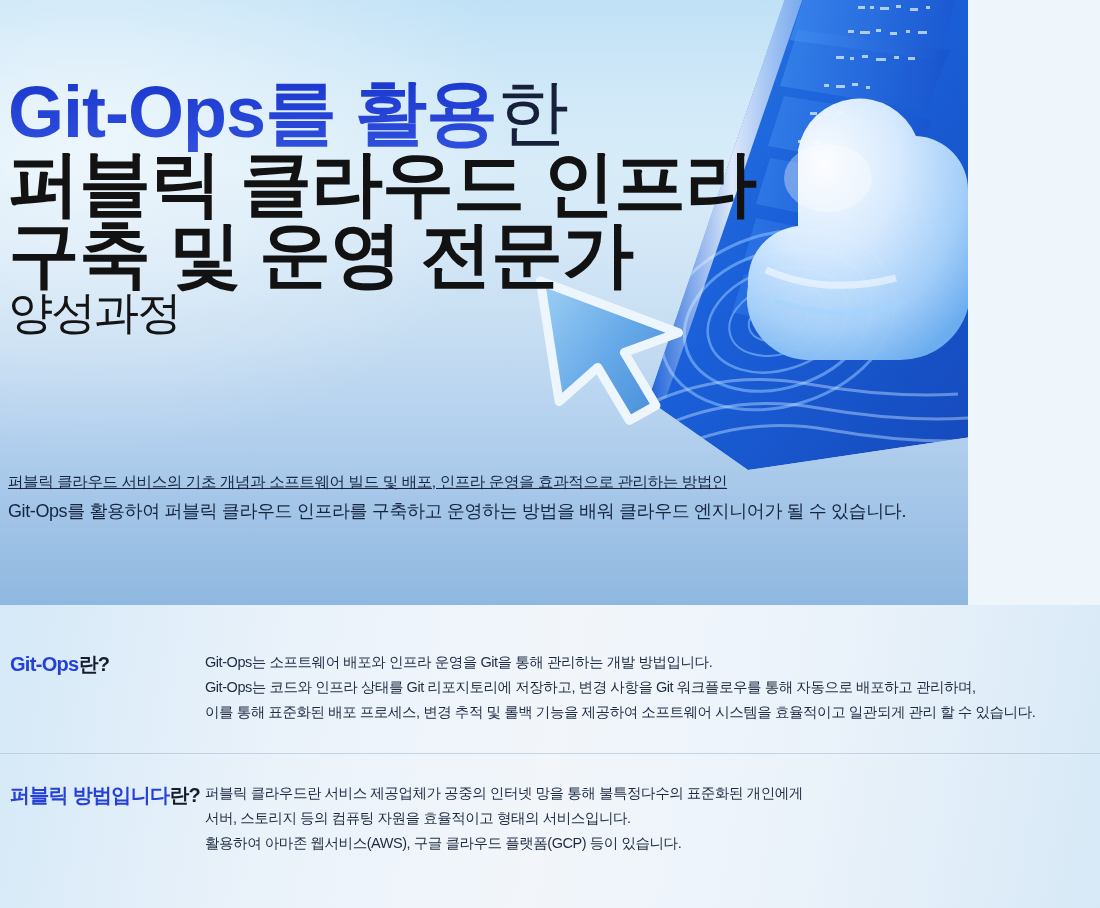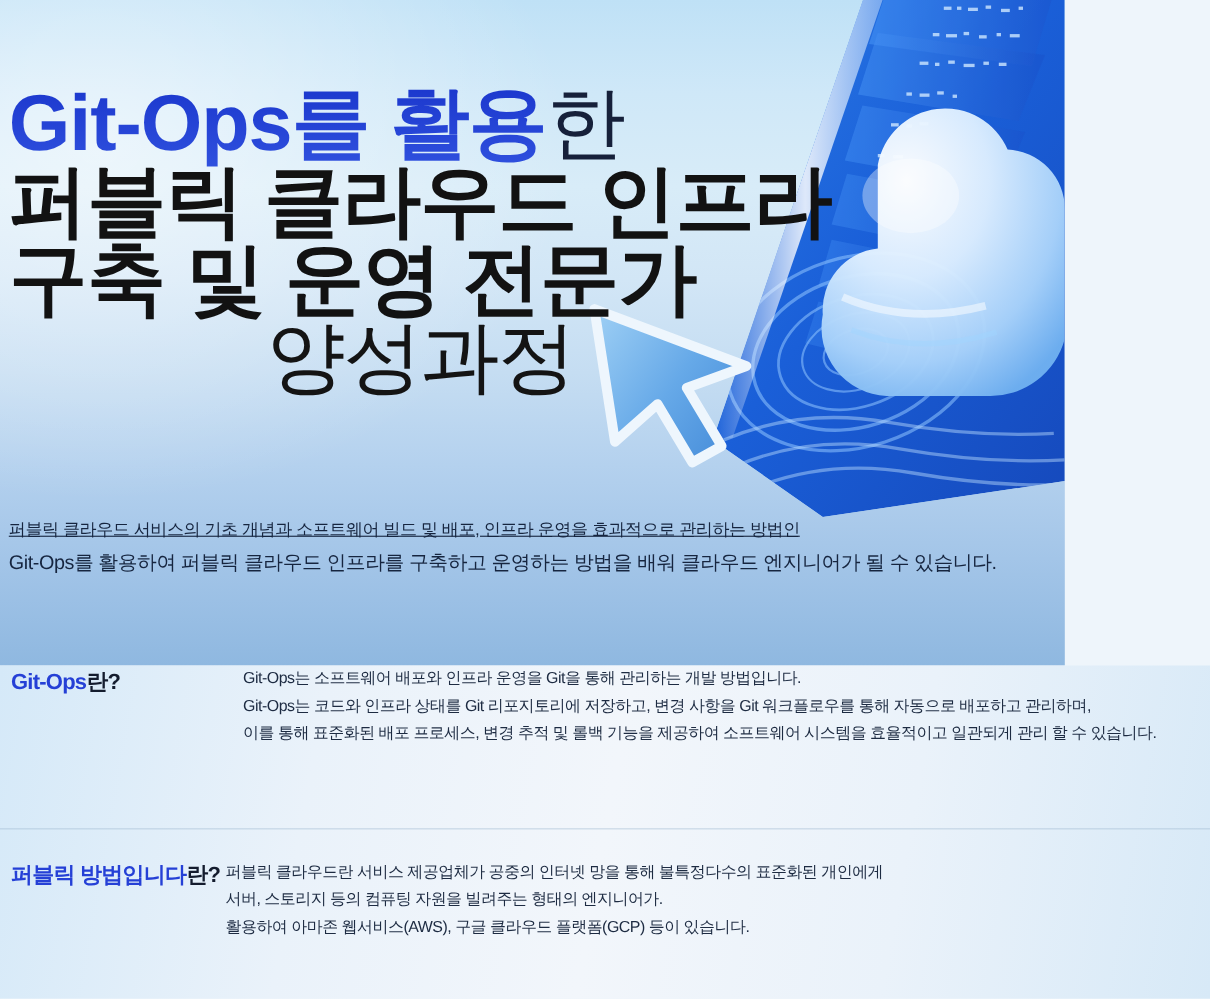"양성과정" .hl4 { font-size: 72px -> 45px; text-align: center -> none }
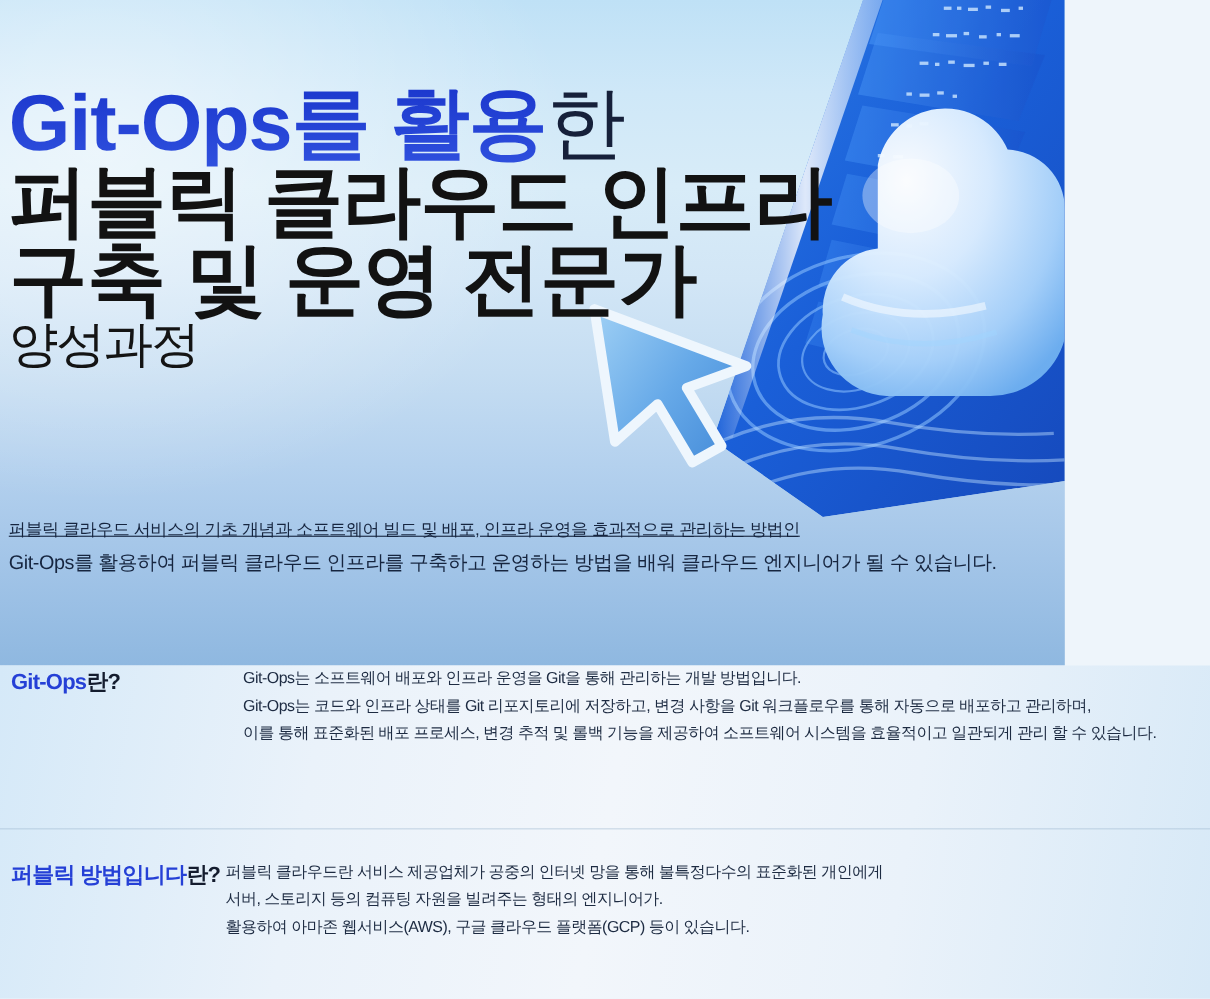"Git-Ops란?" .row-gitops { gap: 16px -> none; padding-top: none -> 45px }
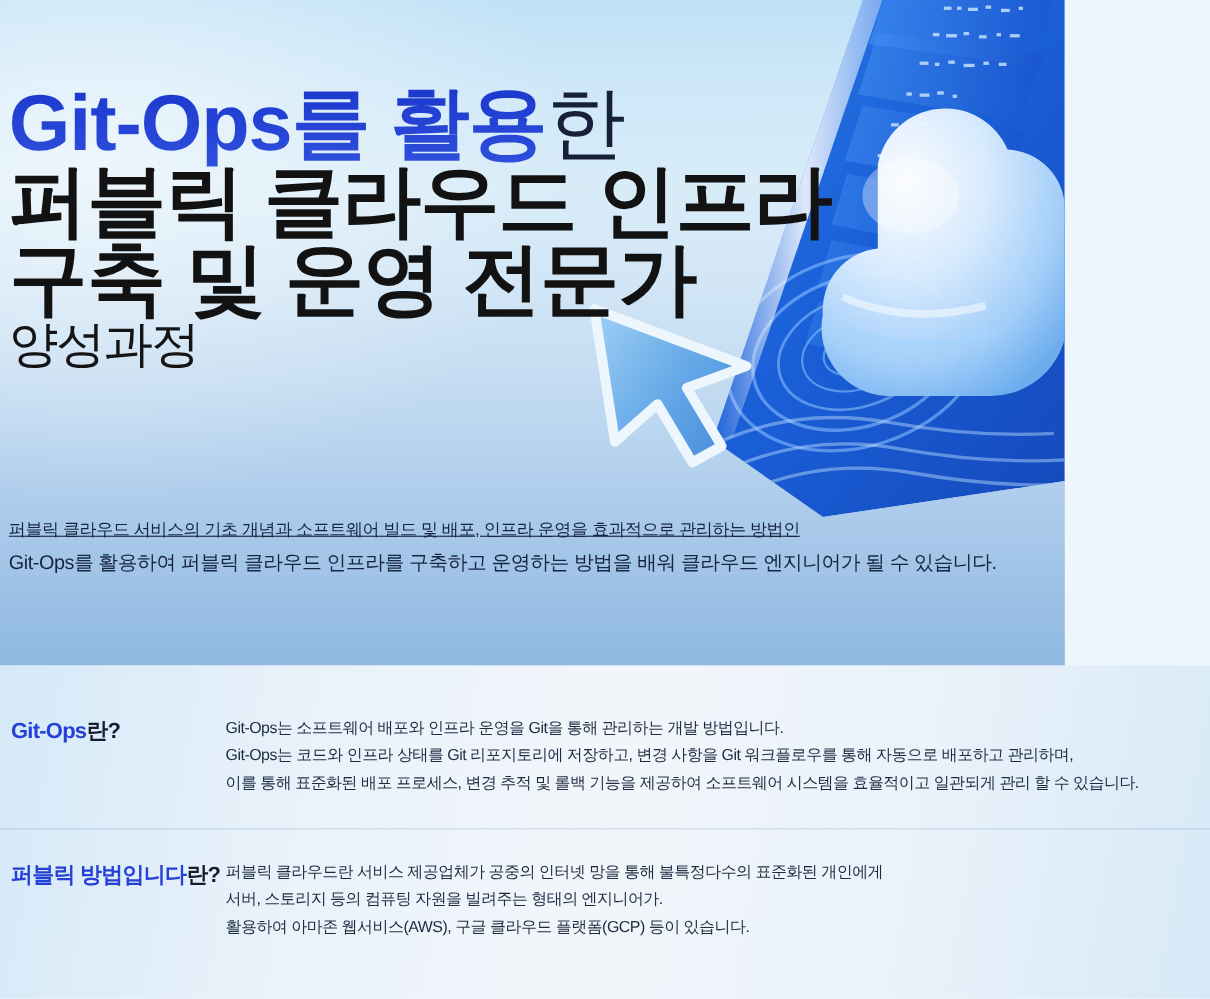"서버, 스토리지 등의 컴퓨팅 자원을" span.body-line { text: 빌려주는 형태의 엔지니어가 -> 효율적이고 형태의 서비스입니다 }
